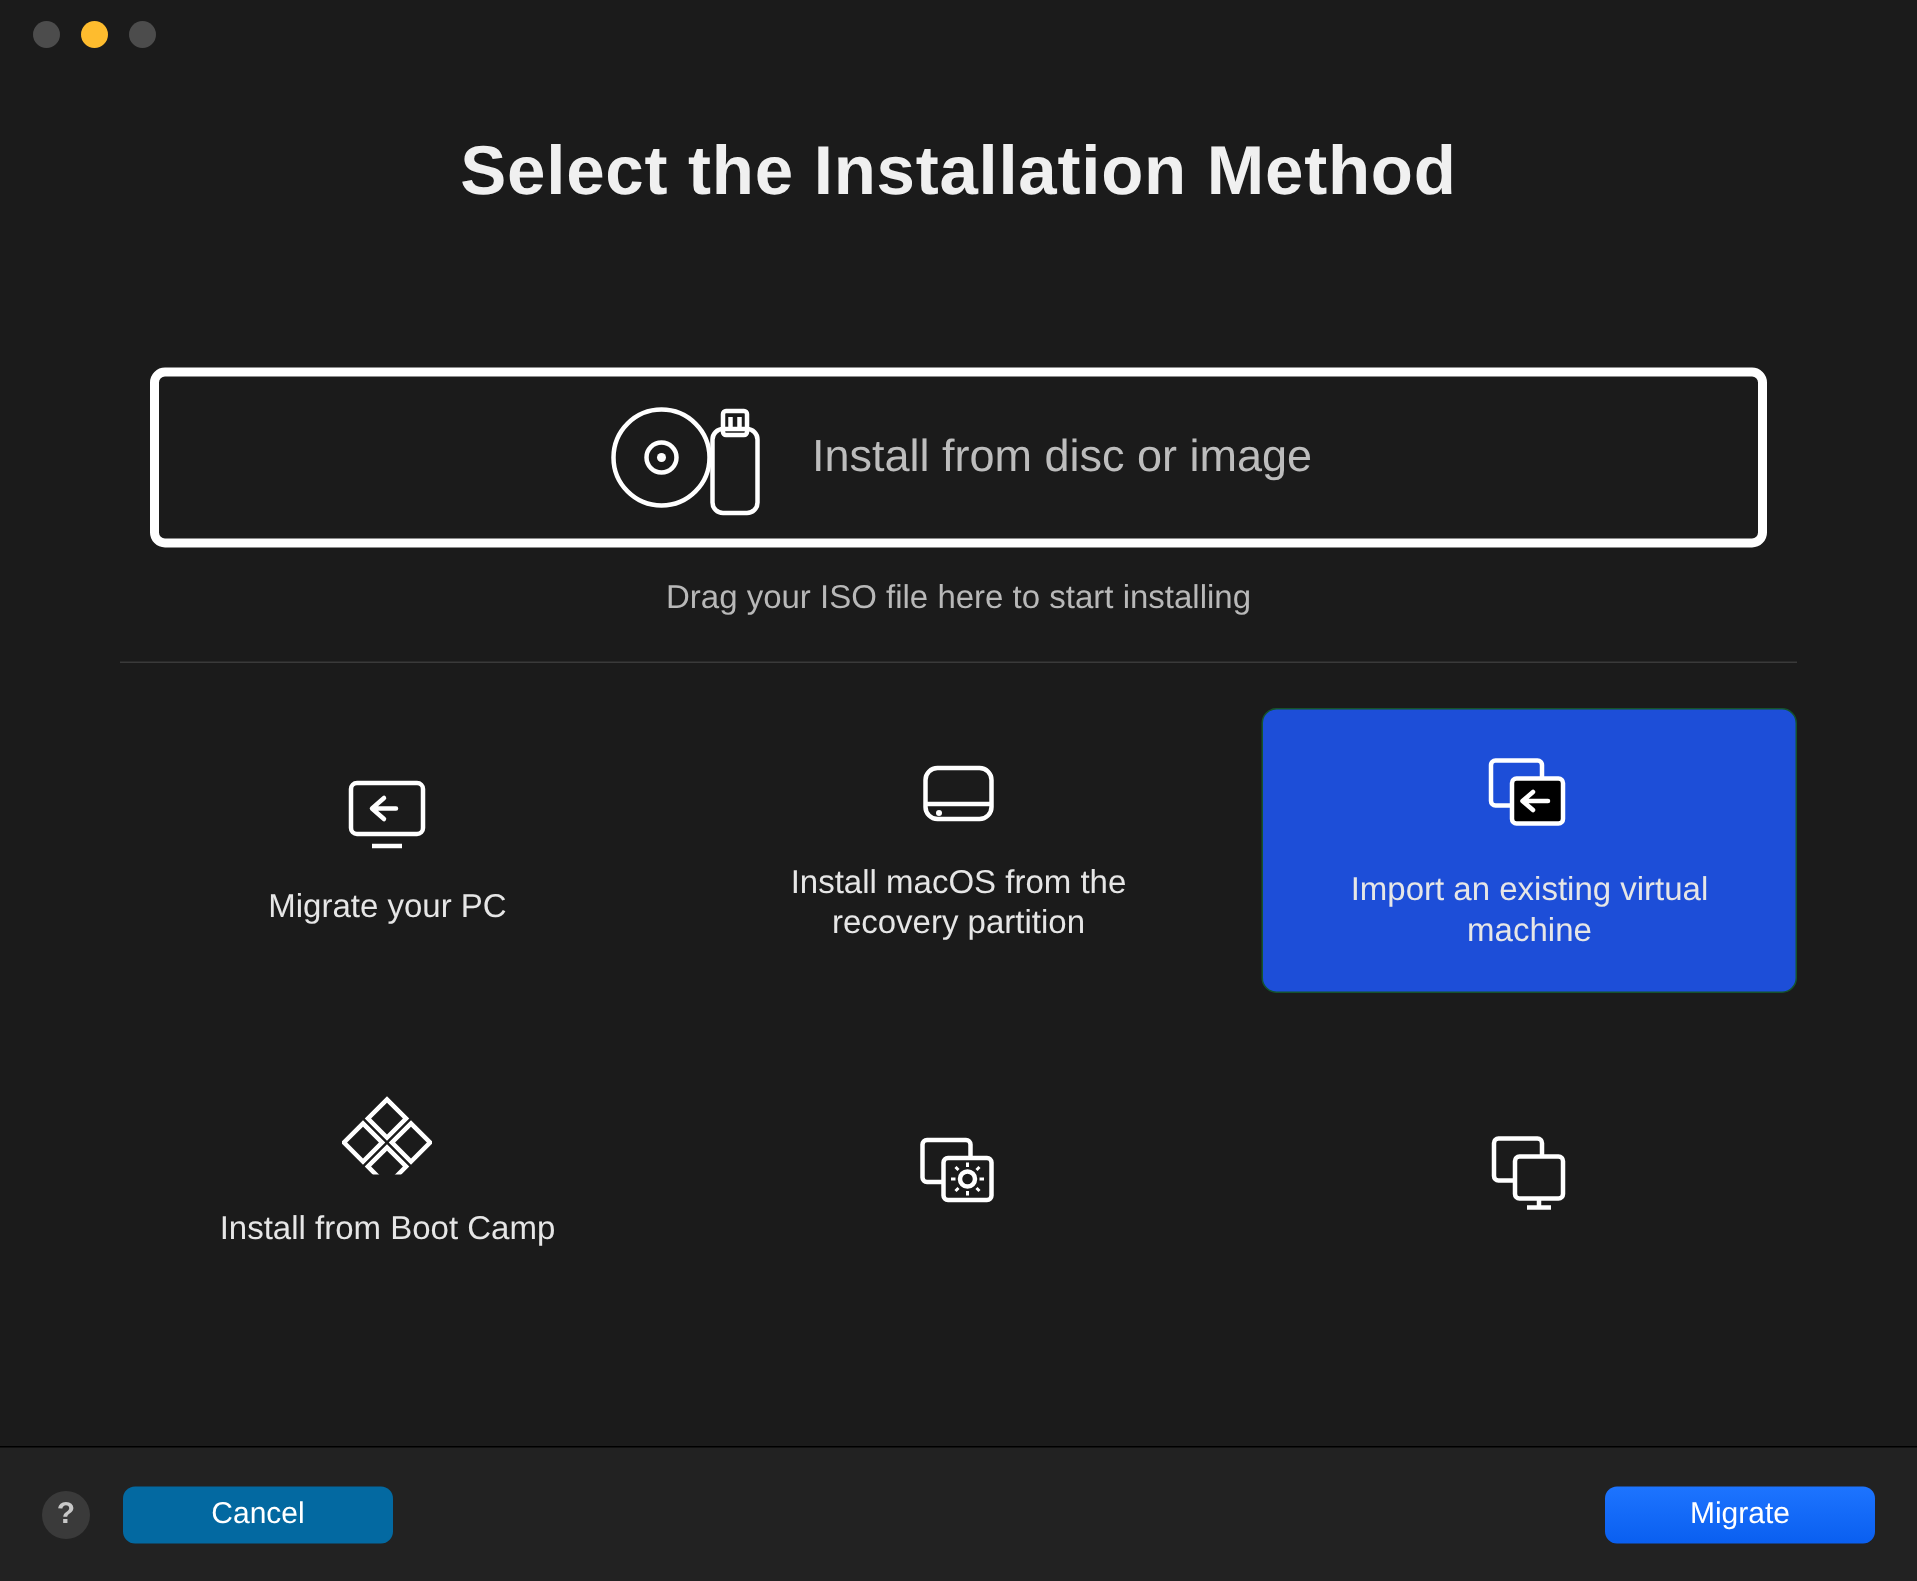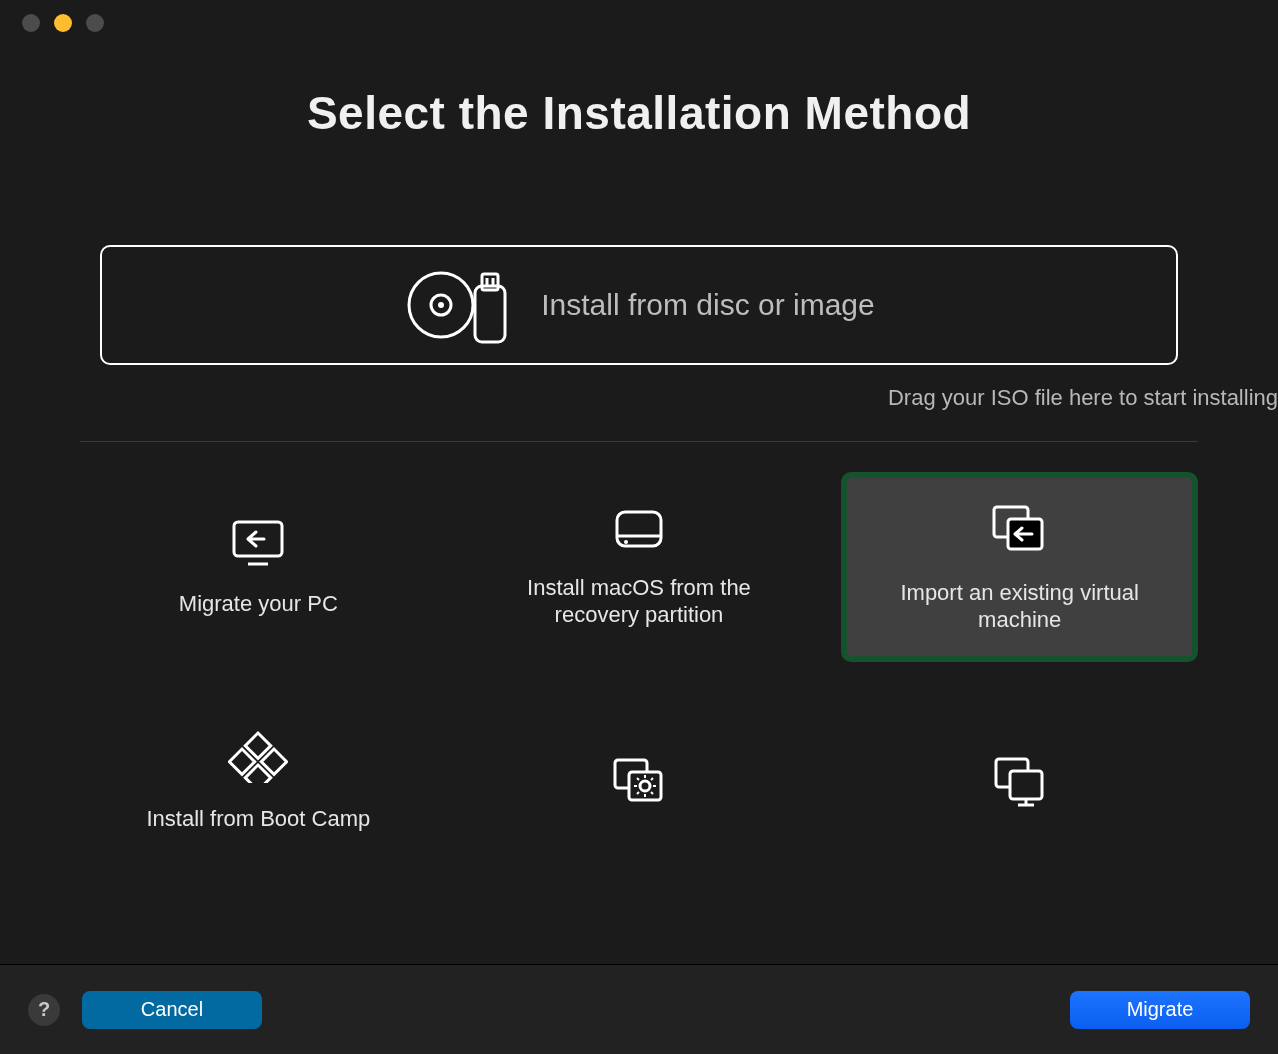"Install from disc or image" .dropzone { border: 2px solid #ffffff -> 6px solid #ffffff }
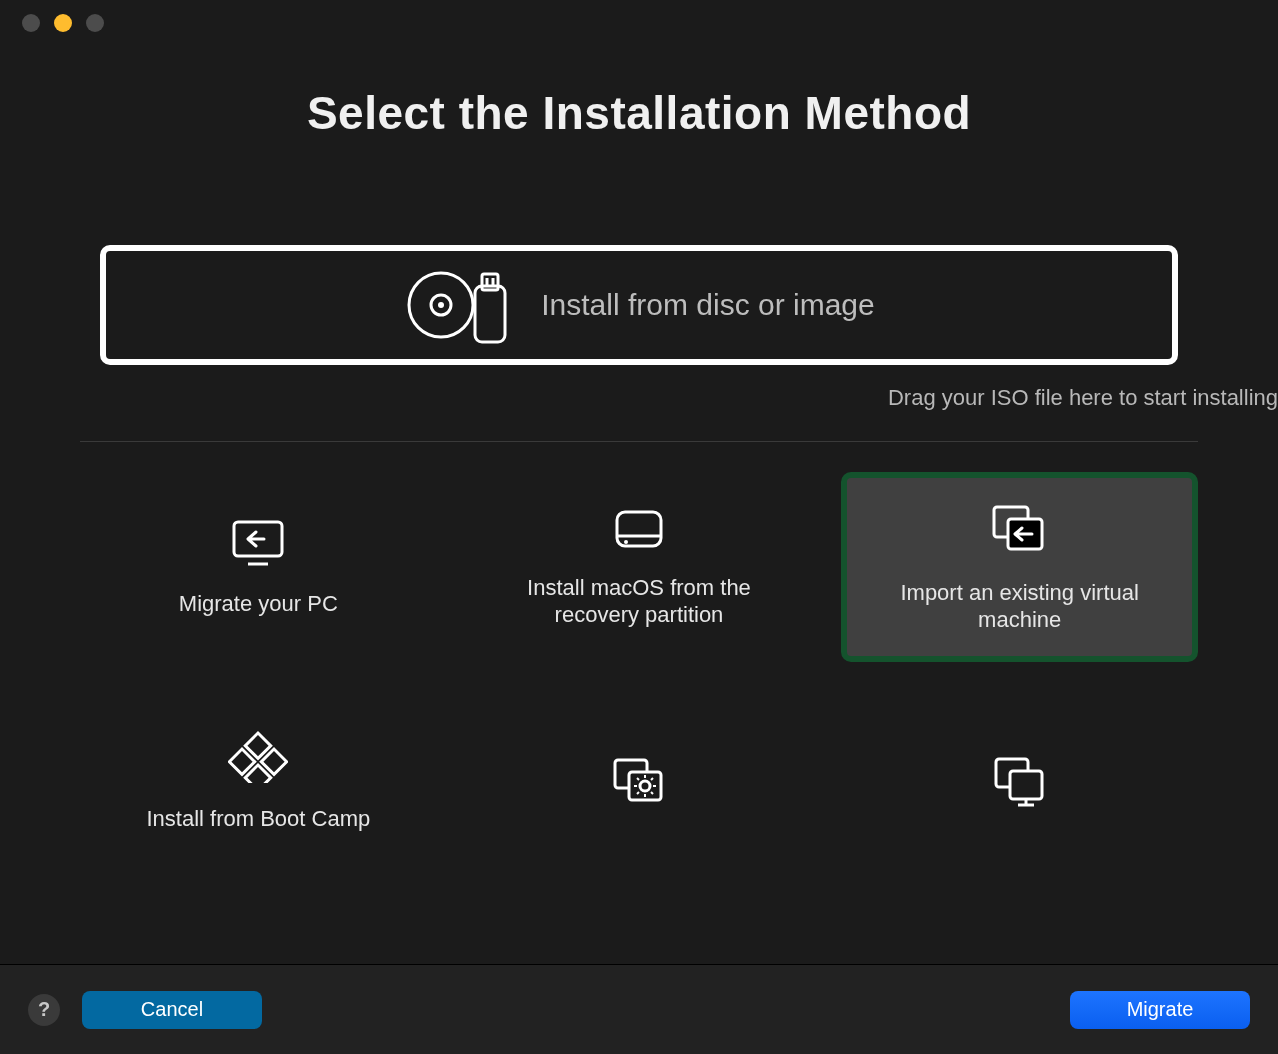"Drag your ISO file here" .drop-hint { text-align: right -> center }
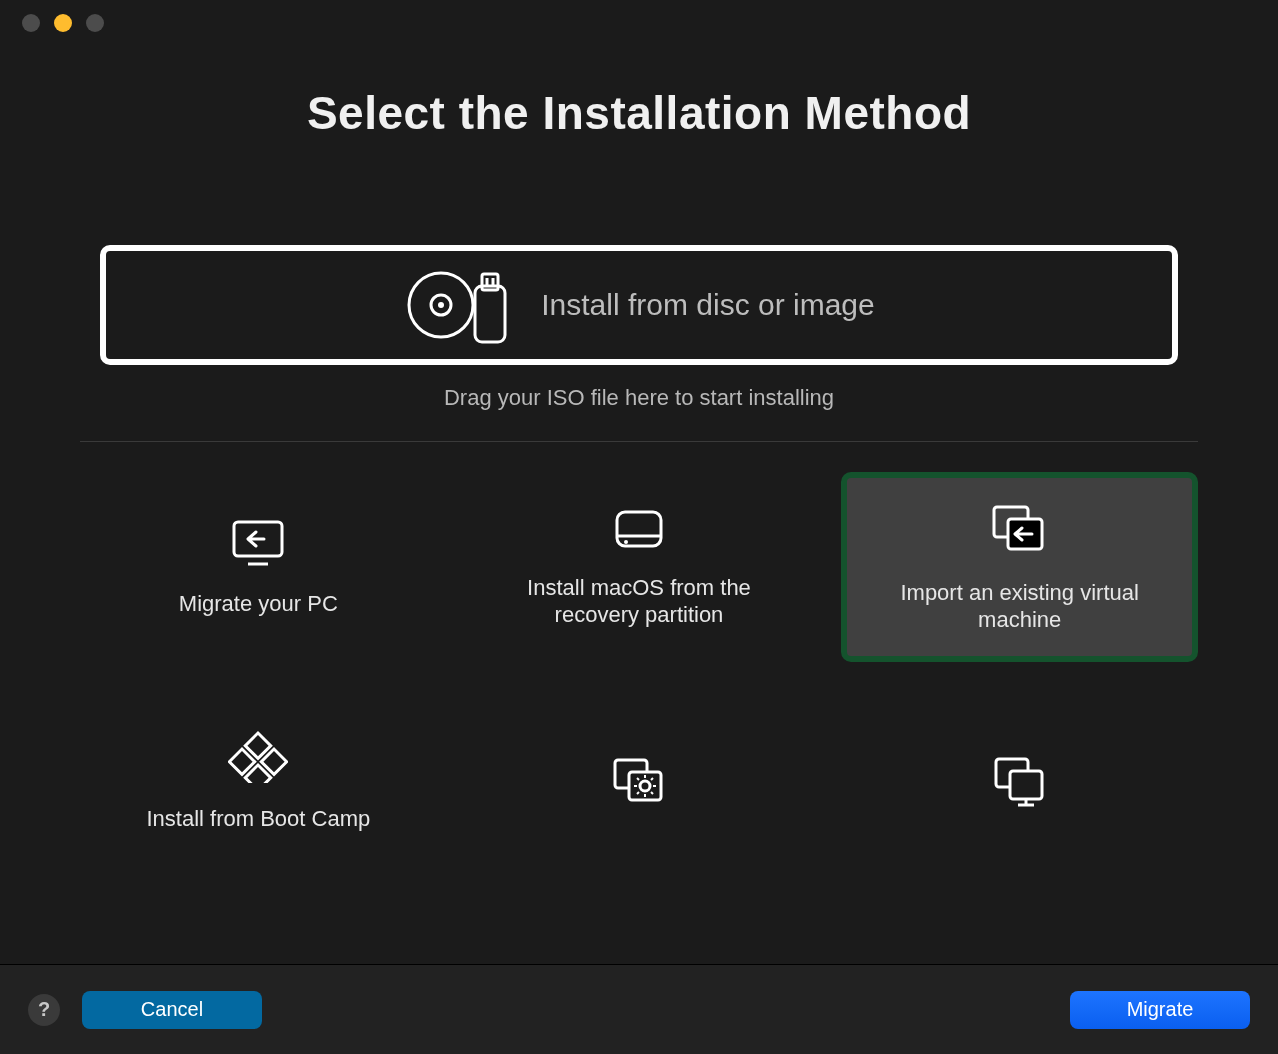"Import an existing virtual machine" .card.selected { background: #404040 -> #1d4ed8; border: 6px solid #14532d -> 1px solid #14532d }
